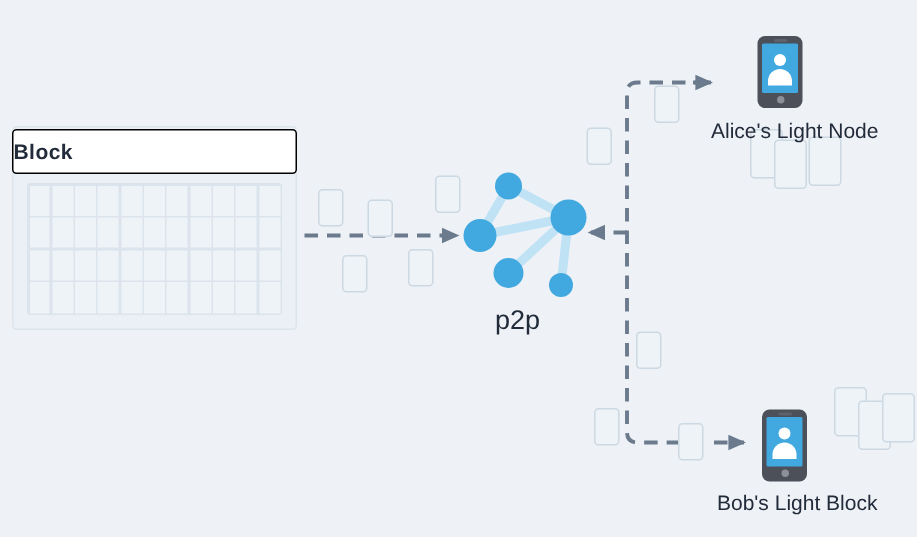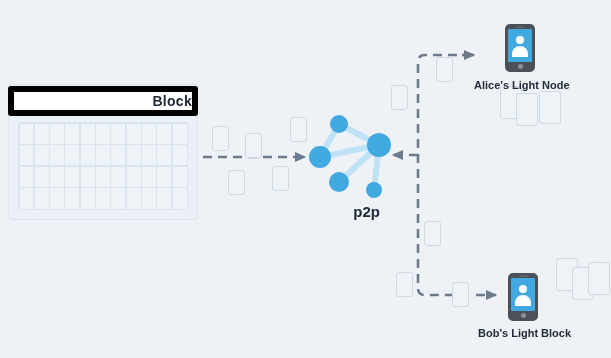"Alice's Light Node" .node-label { font-size: 11px -> 14px; font-weight: bold -> normal }
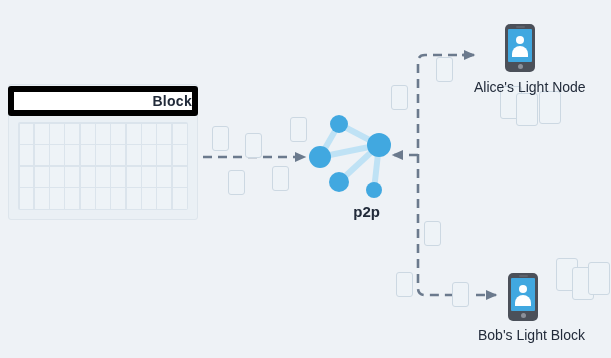"Block" .block-header { border: 6px solid #000000 -> 1px solid #000000; justify-content: flex-end -> flex-start }
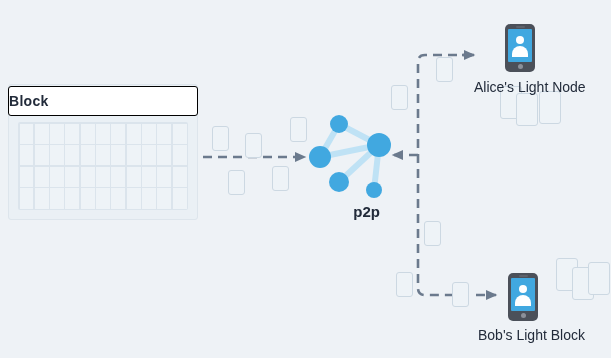"p2p" .p2p-label { font-size: 15px -> 18px; font-weight: bold -> normal; text-align: right -> center }
